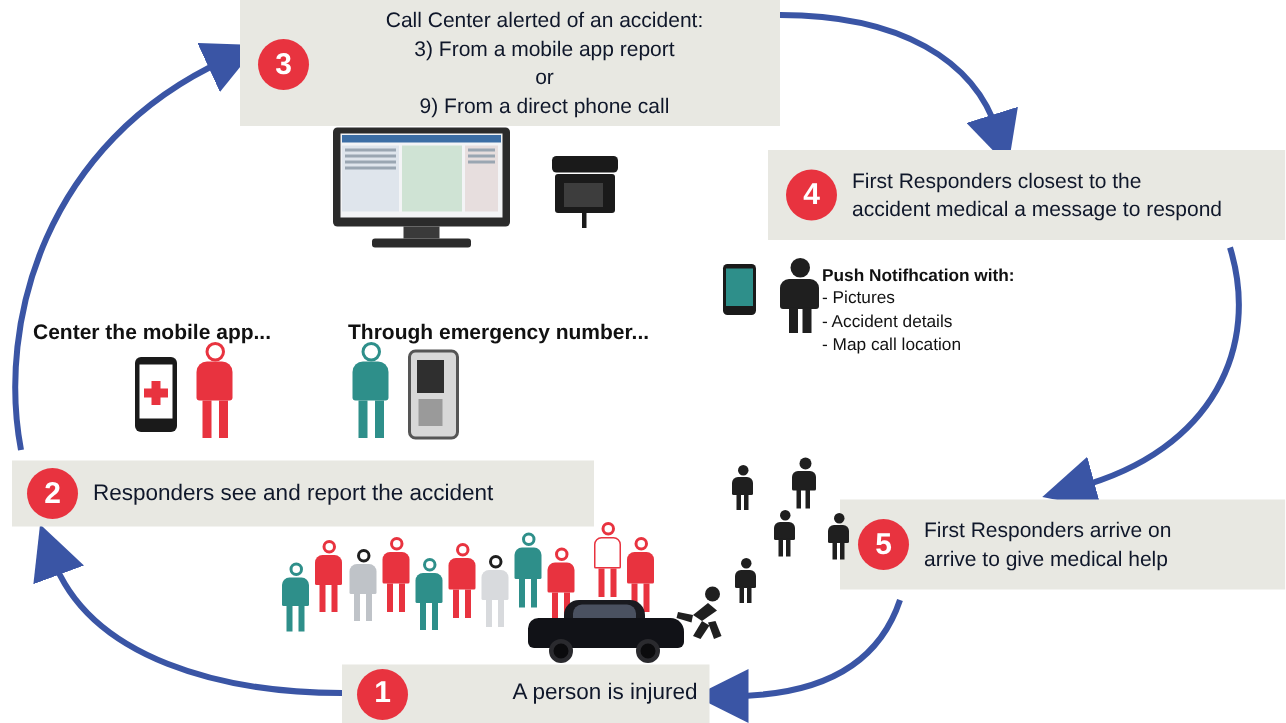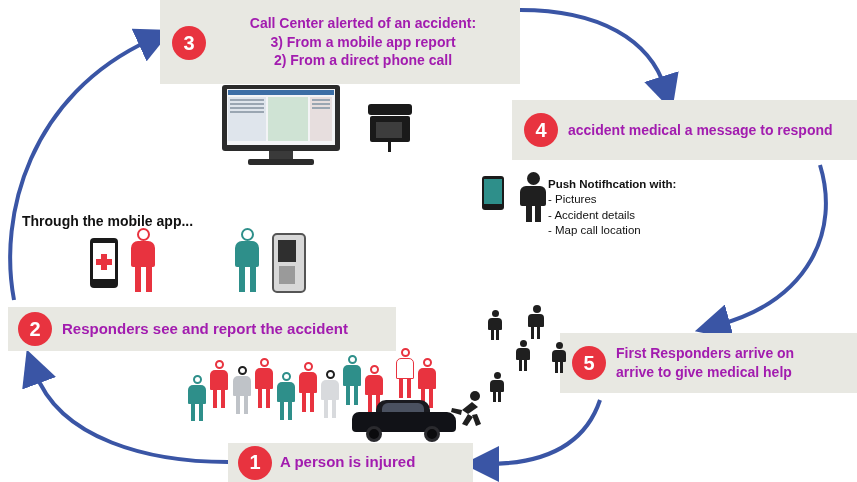"Call Center alerted of an" .step-text { color: #a21caf -> #0f172a; font-weight: bold -> normal }
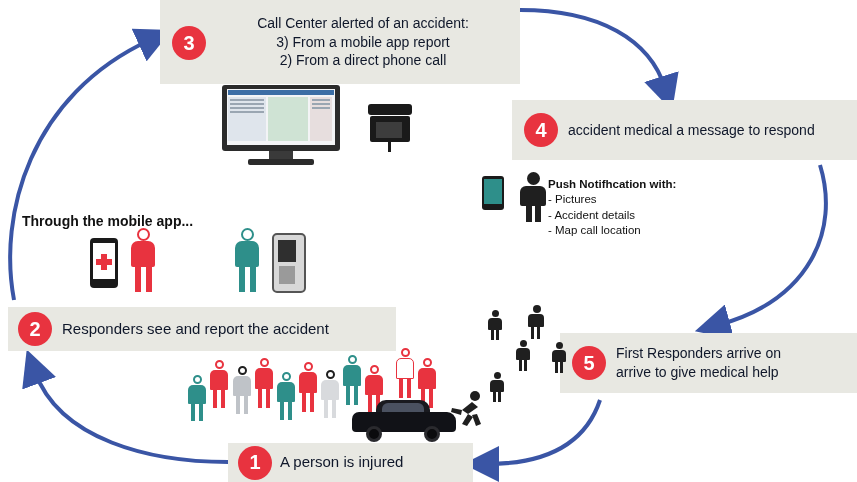"or" div { html: none -> <div>or</div> }
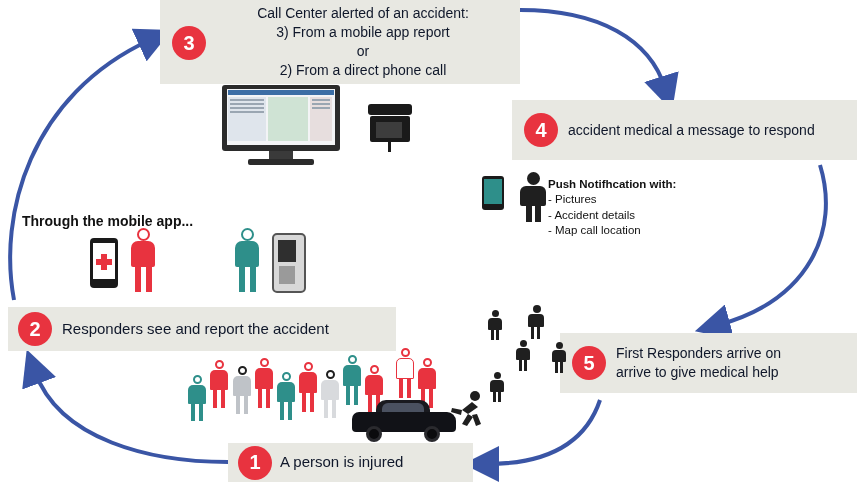"2) From a direct phone" div { text: 2 -> 9 }
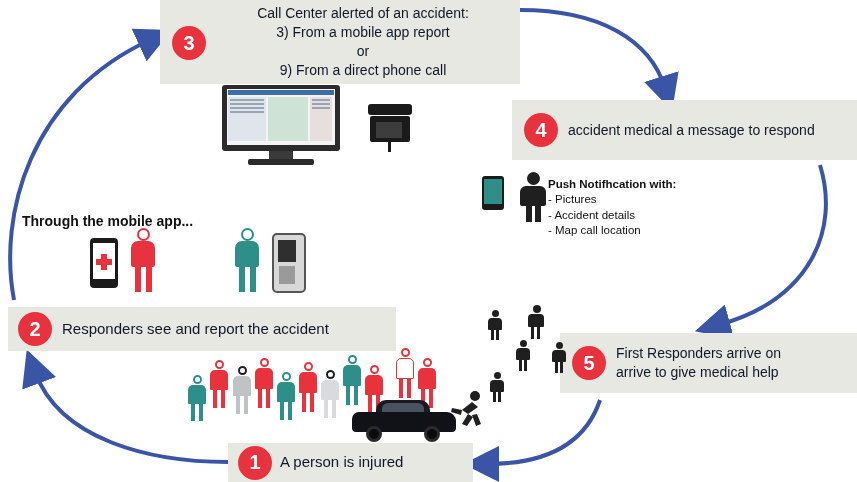"First Responders closest to the" div { html: none -> <div>First Responders closest to the</div> }
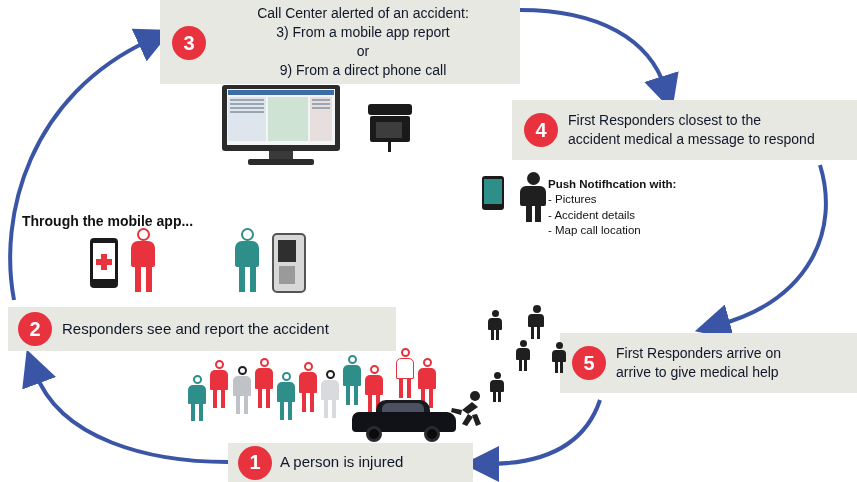"Through the mobile app..." div.caption { text: Through -> Center }
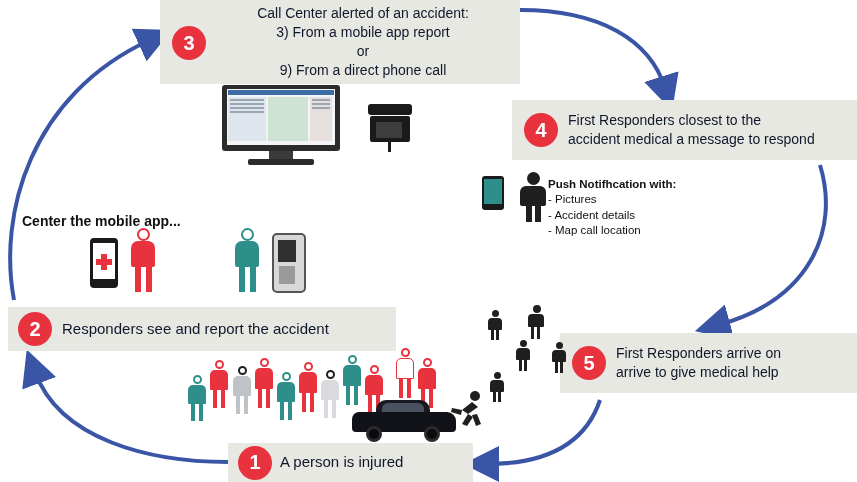"Through emergency number..." div.caption { html: none -> <div>Through emergency number...</div> }
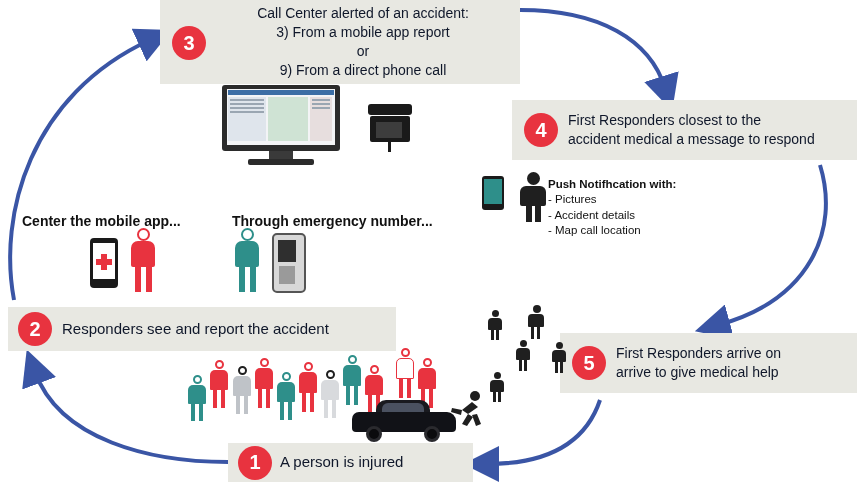"A person is injured" #step1 .step-text { text-align: left -> right }
